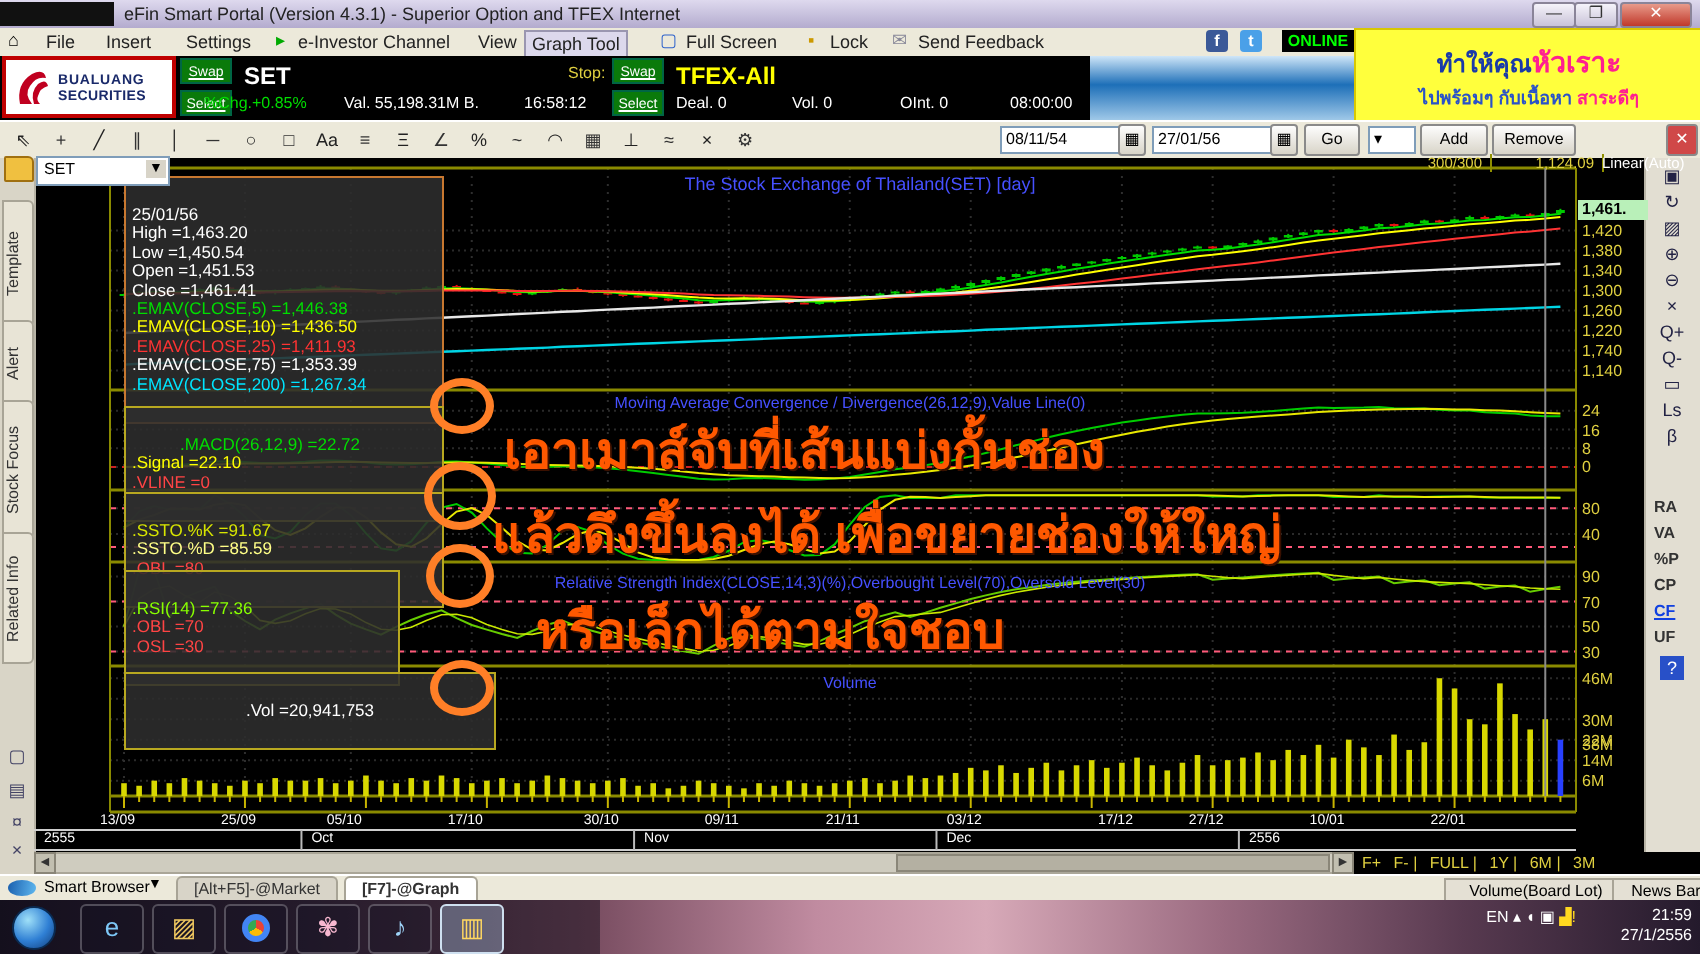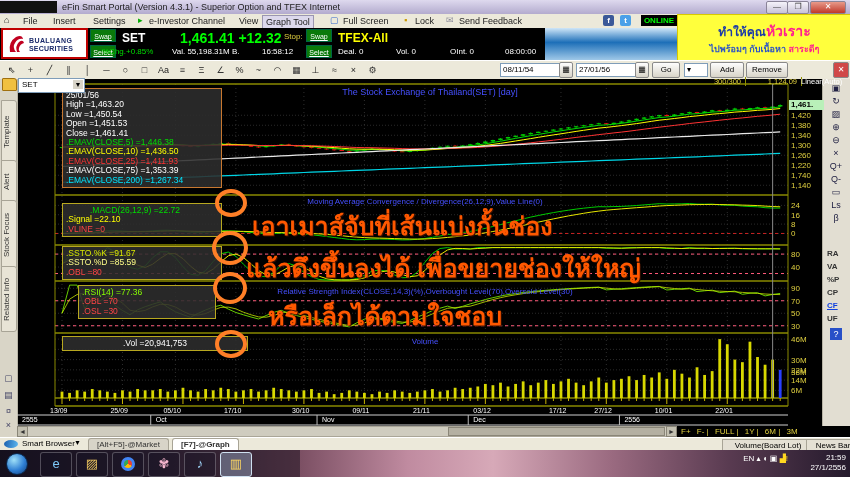"1,461.41 +12.32" span.qtext { html: <span>1,461.41 +12.32</span> -> none }
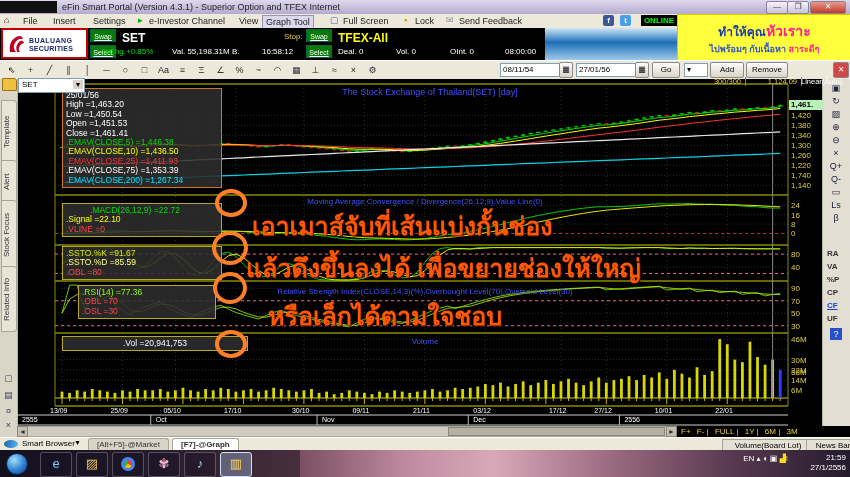"25/01/56" .ibox { padding: 2px 3px -> 14px 3px }
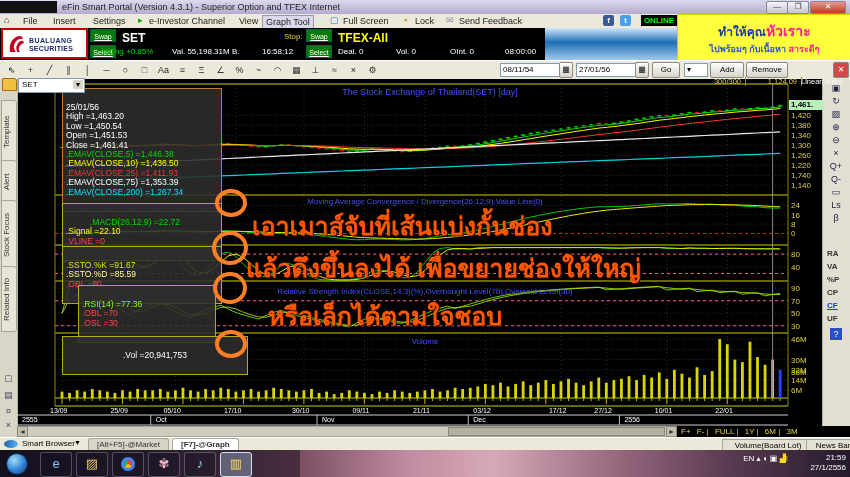".RSI(14) =77.36" div.ibox { margin-left: 16px -> none }
